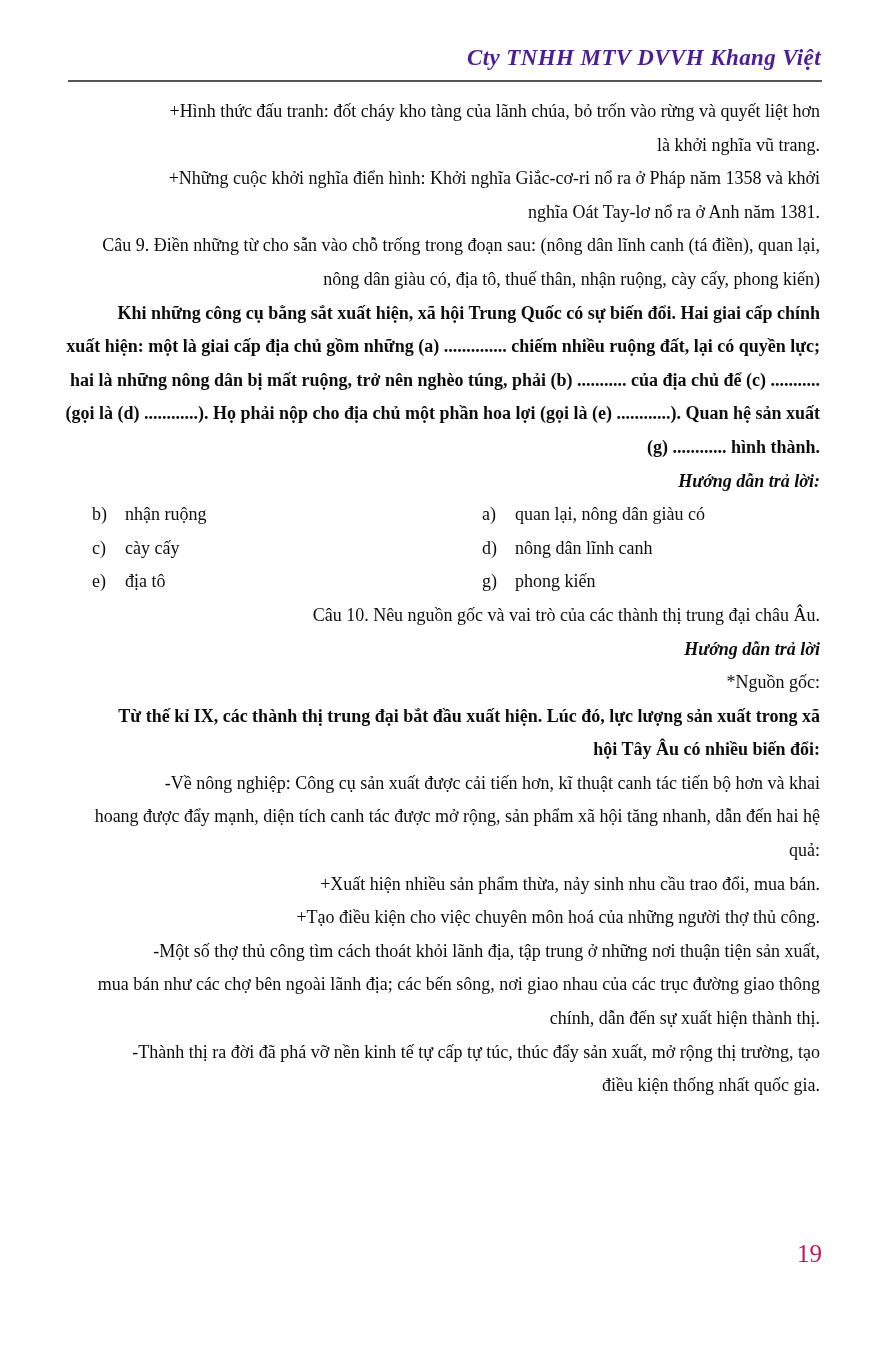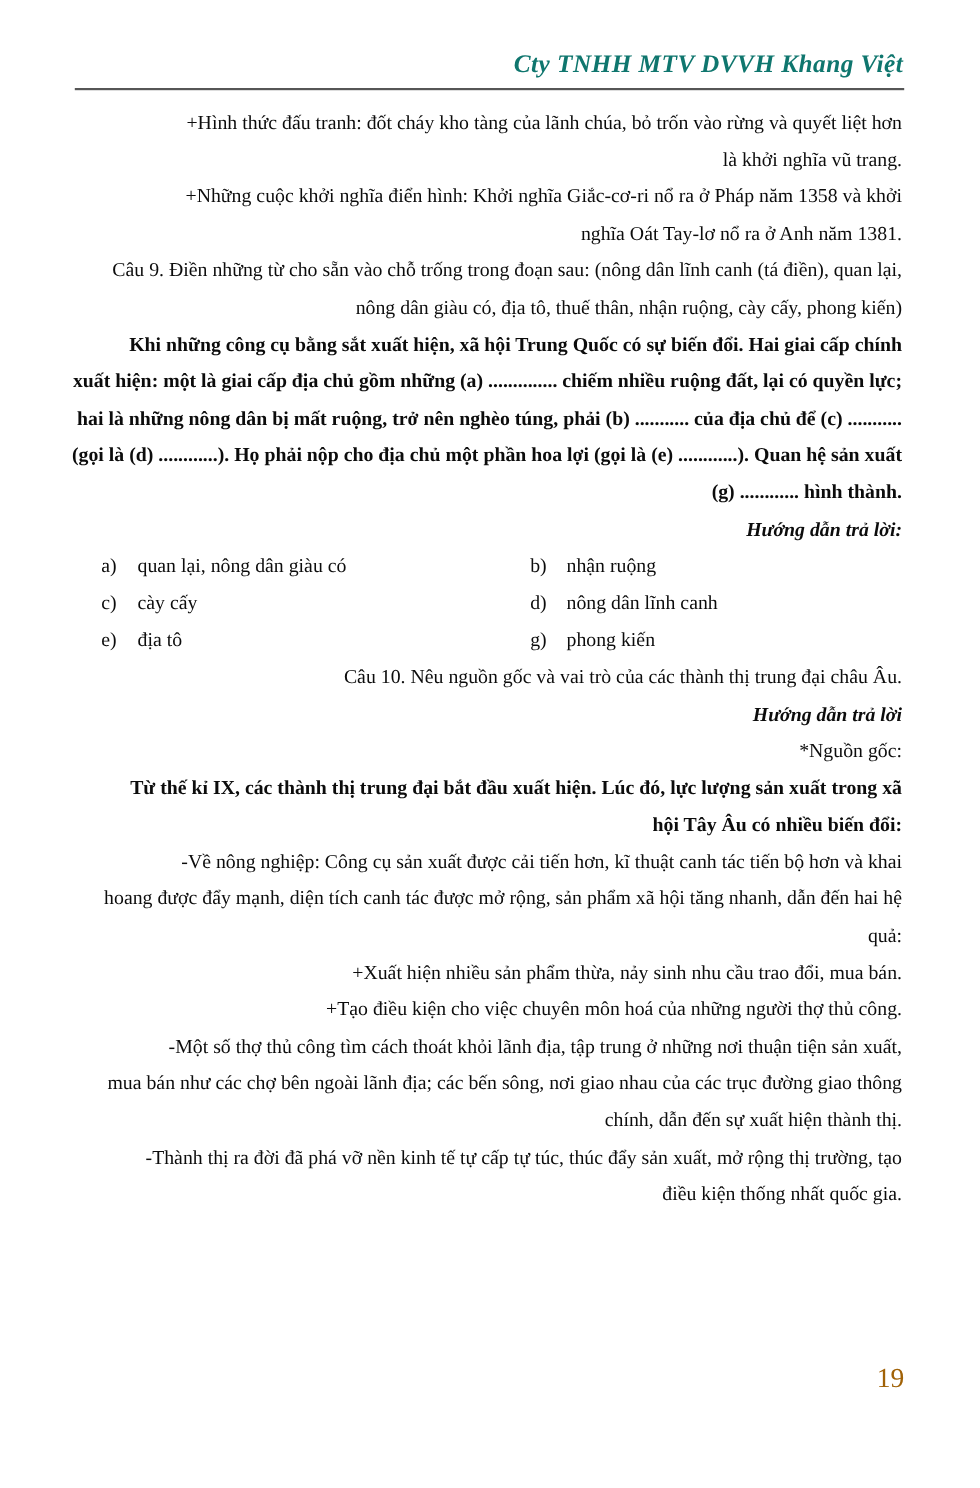"Cty TNHH MTV DVVH Khang" .header-title { color: #0f766e -> #4c1d95 }
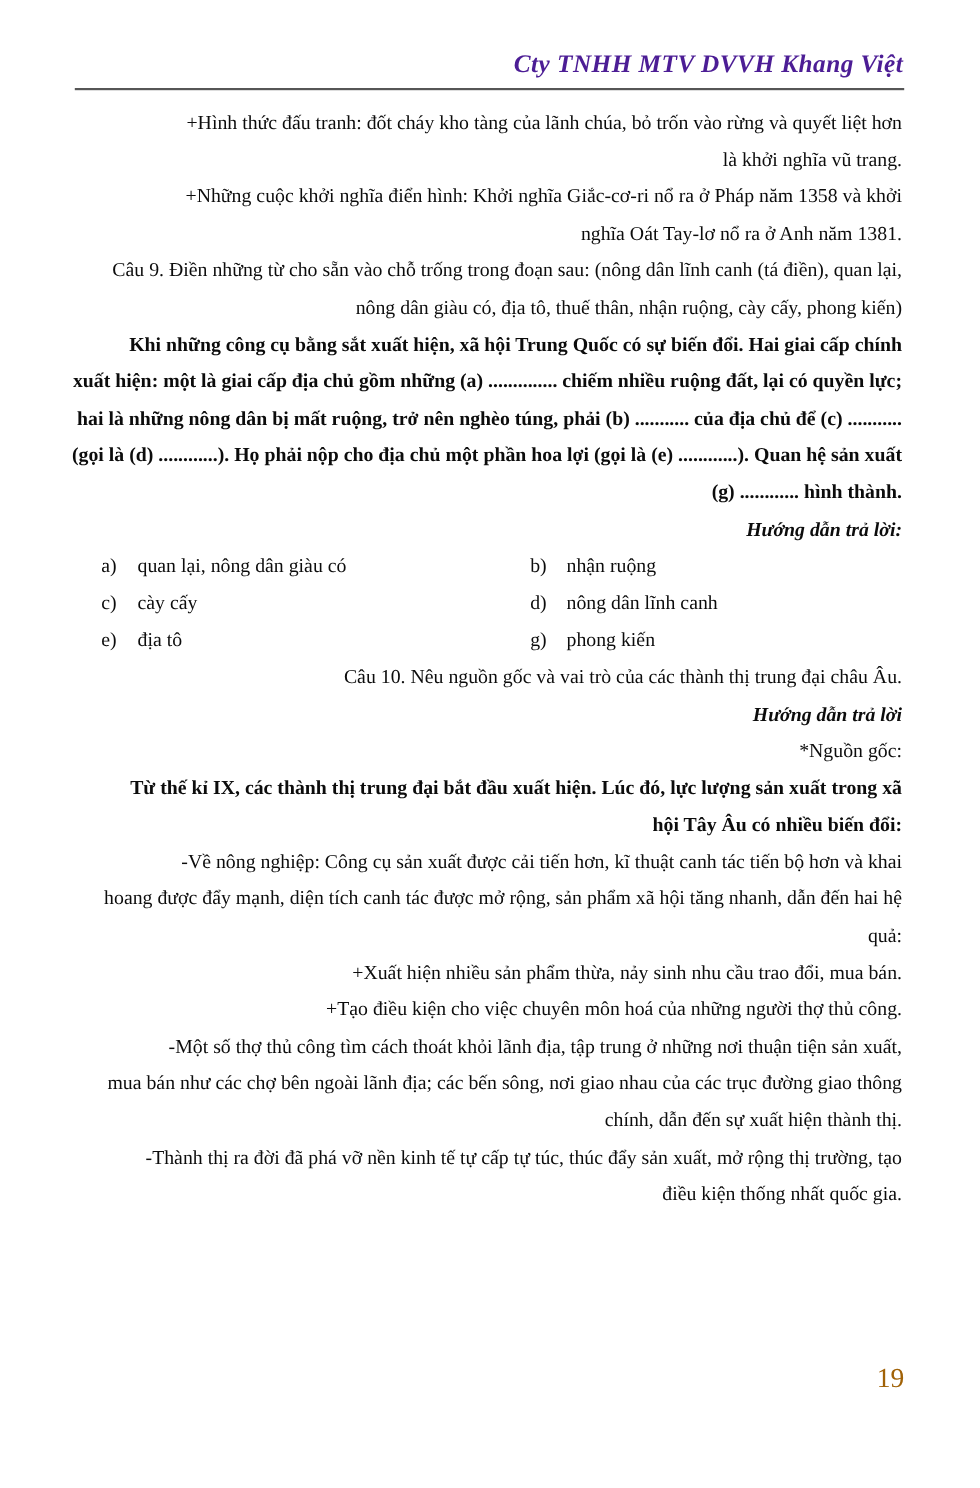"a) quan lại, nông dân" div { order: before "b) nhận ruộng" -> after "b) nhận ruộng" }
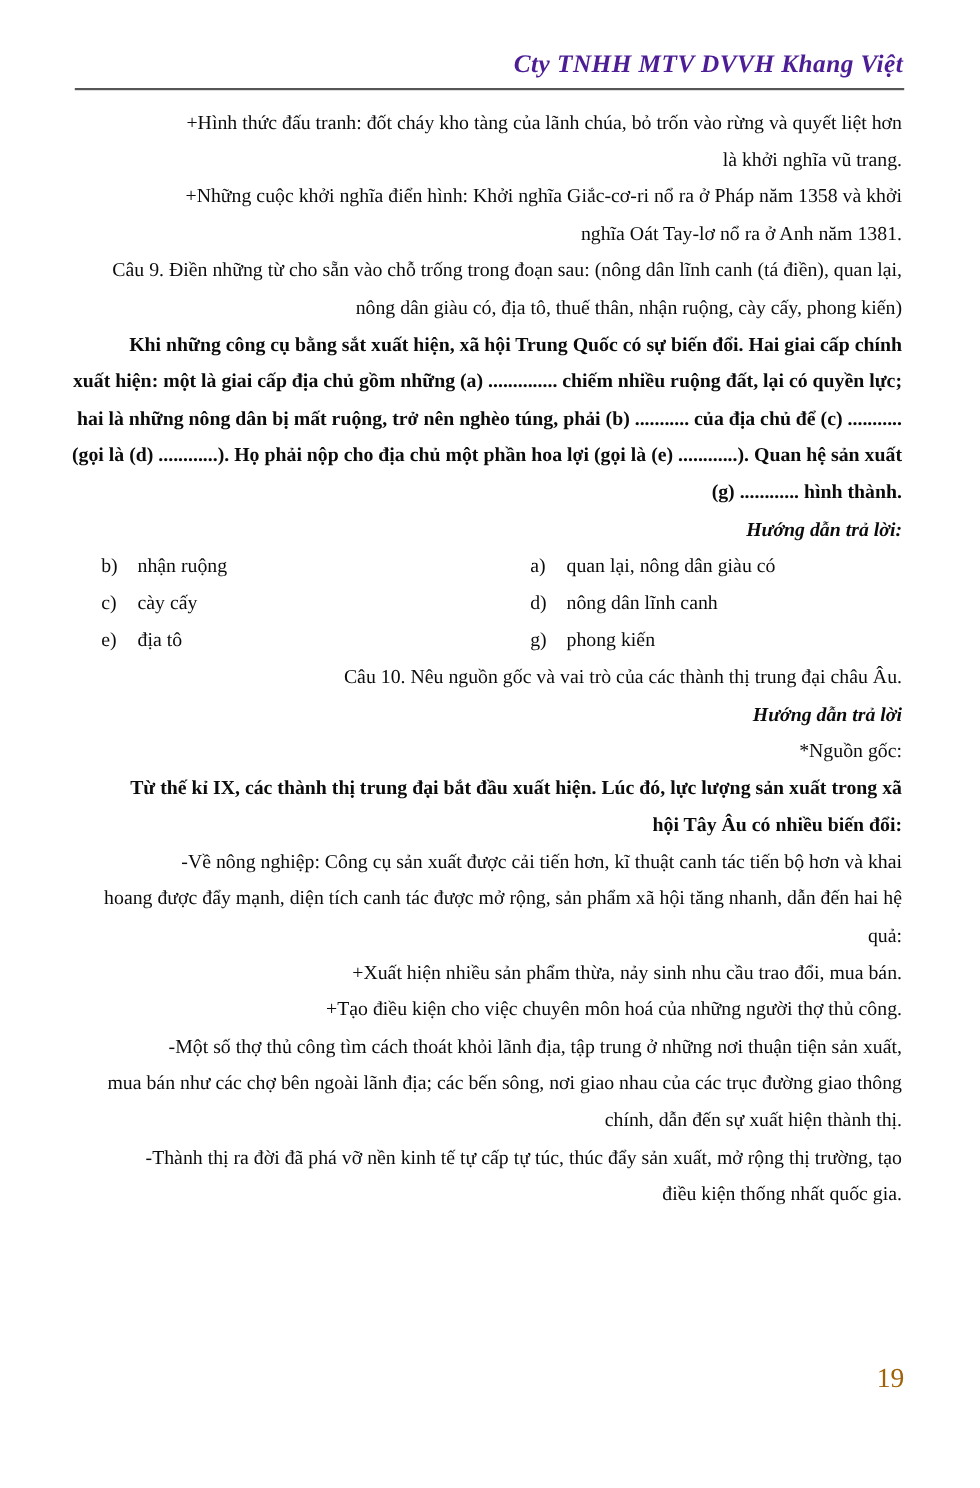"19" .page-number { color: #a16207 -> #be185d }
